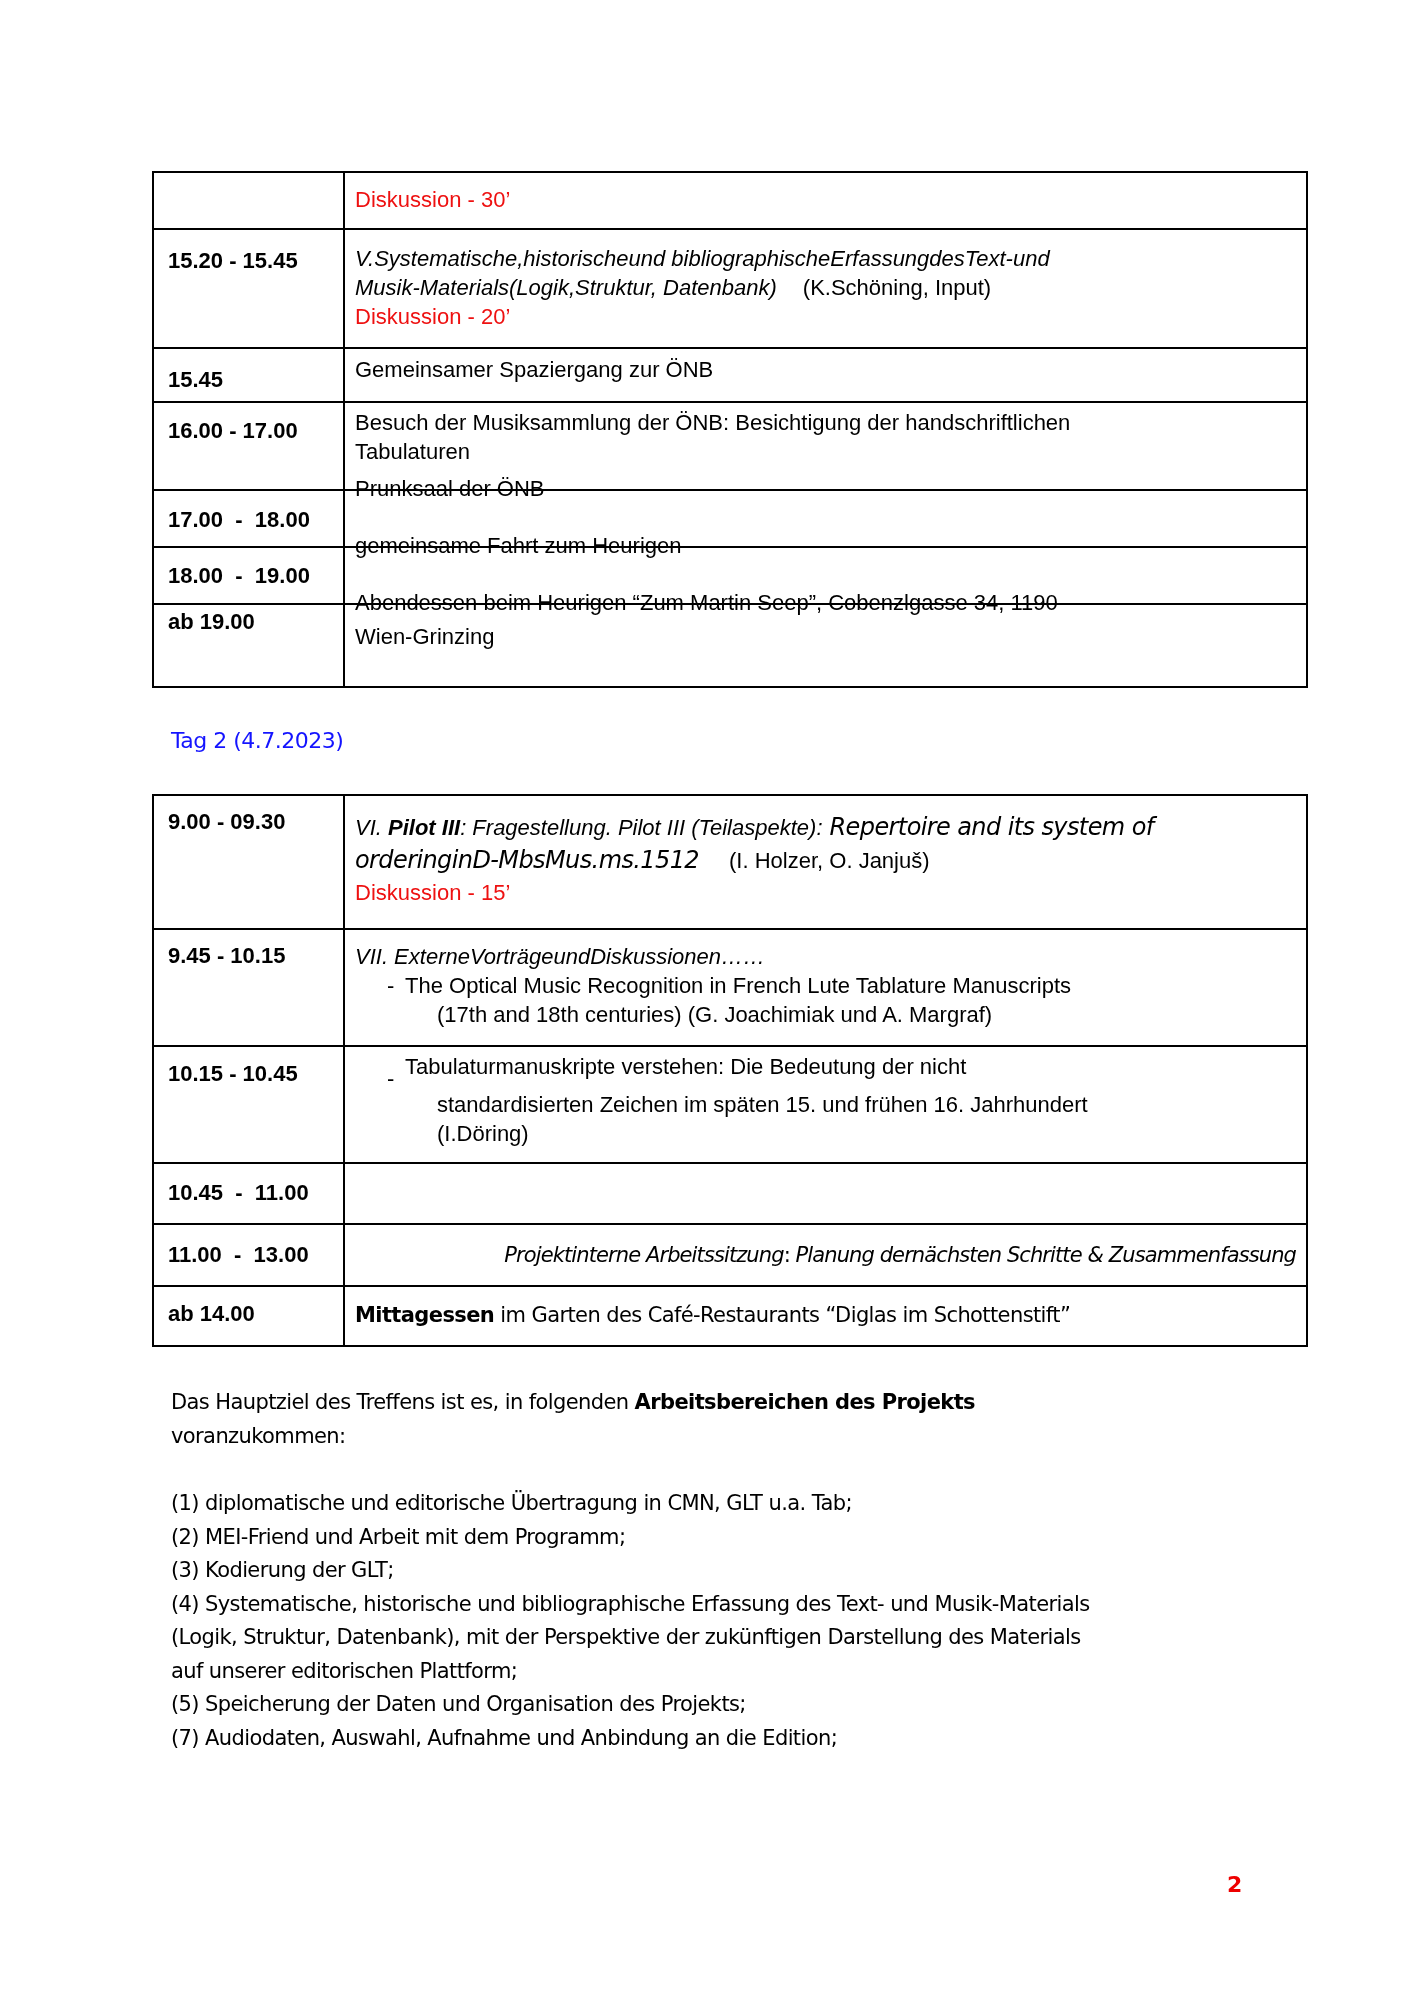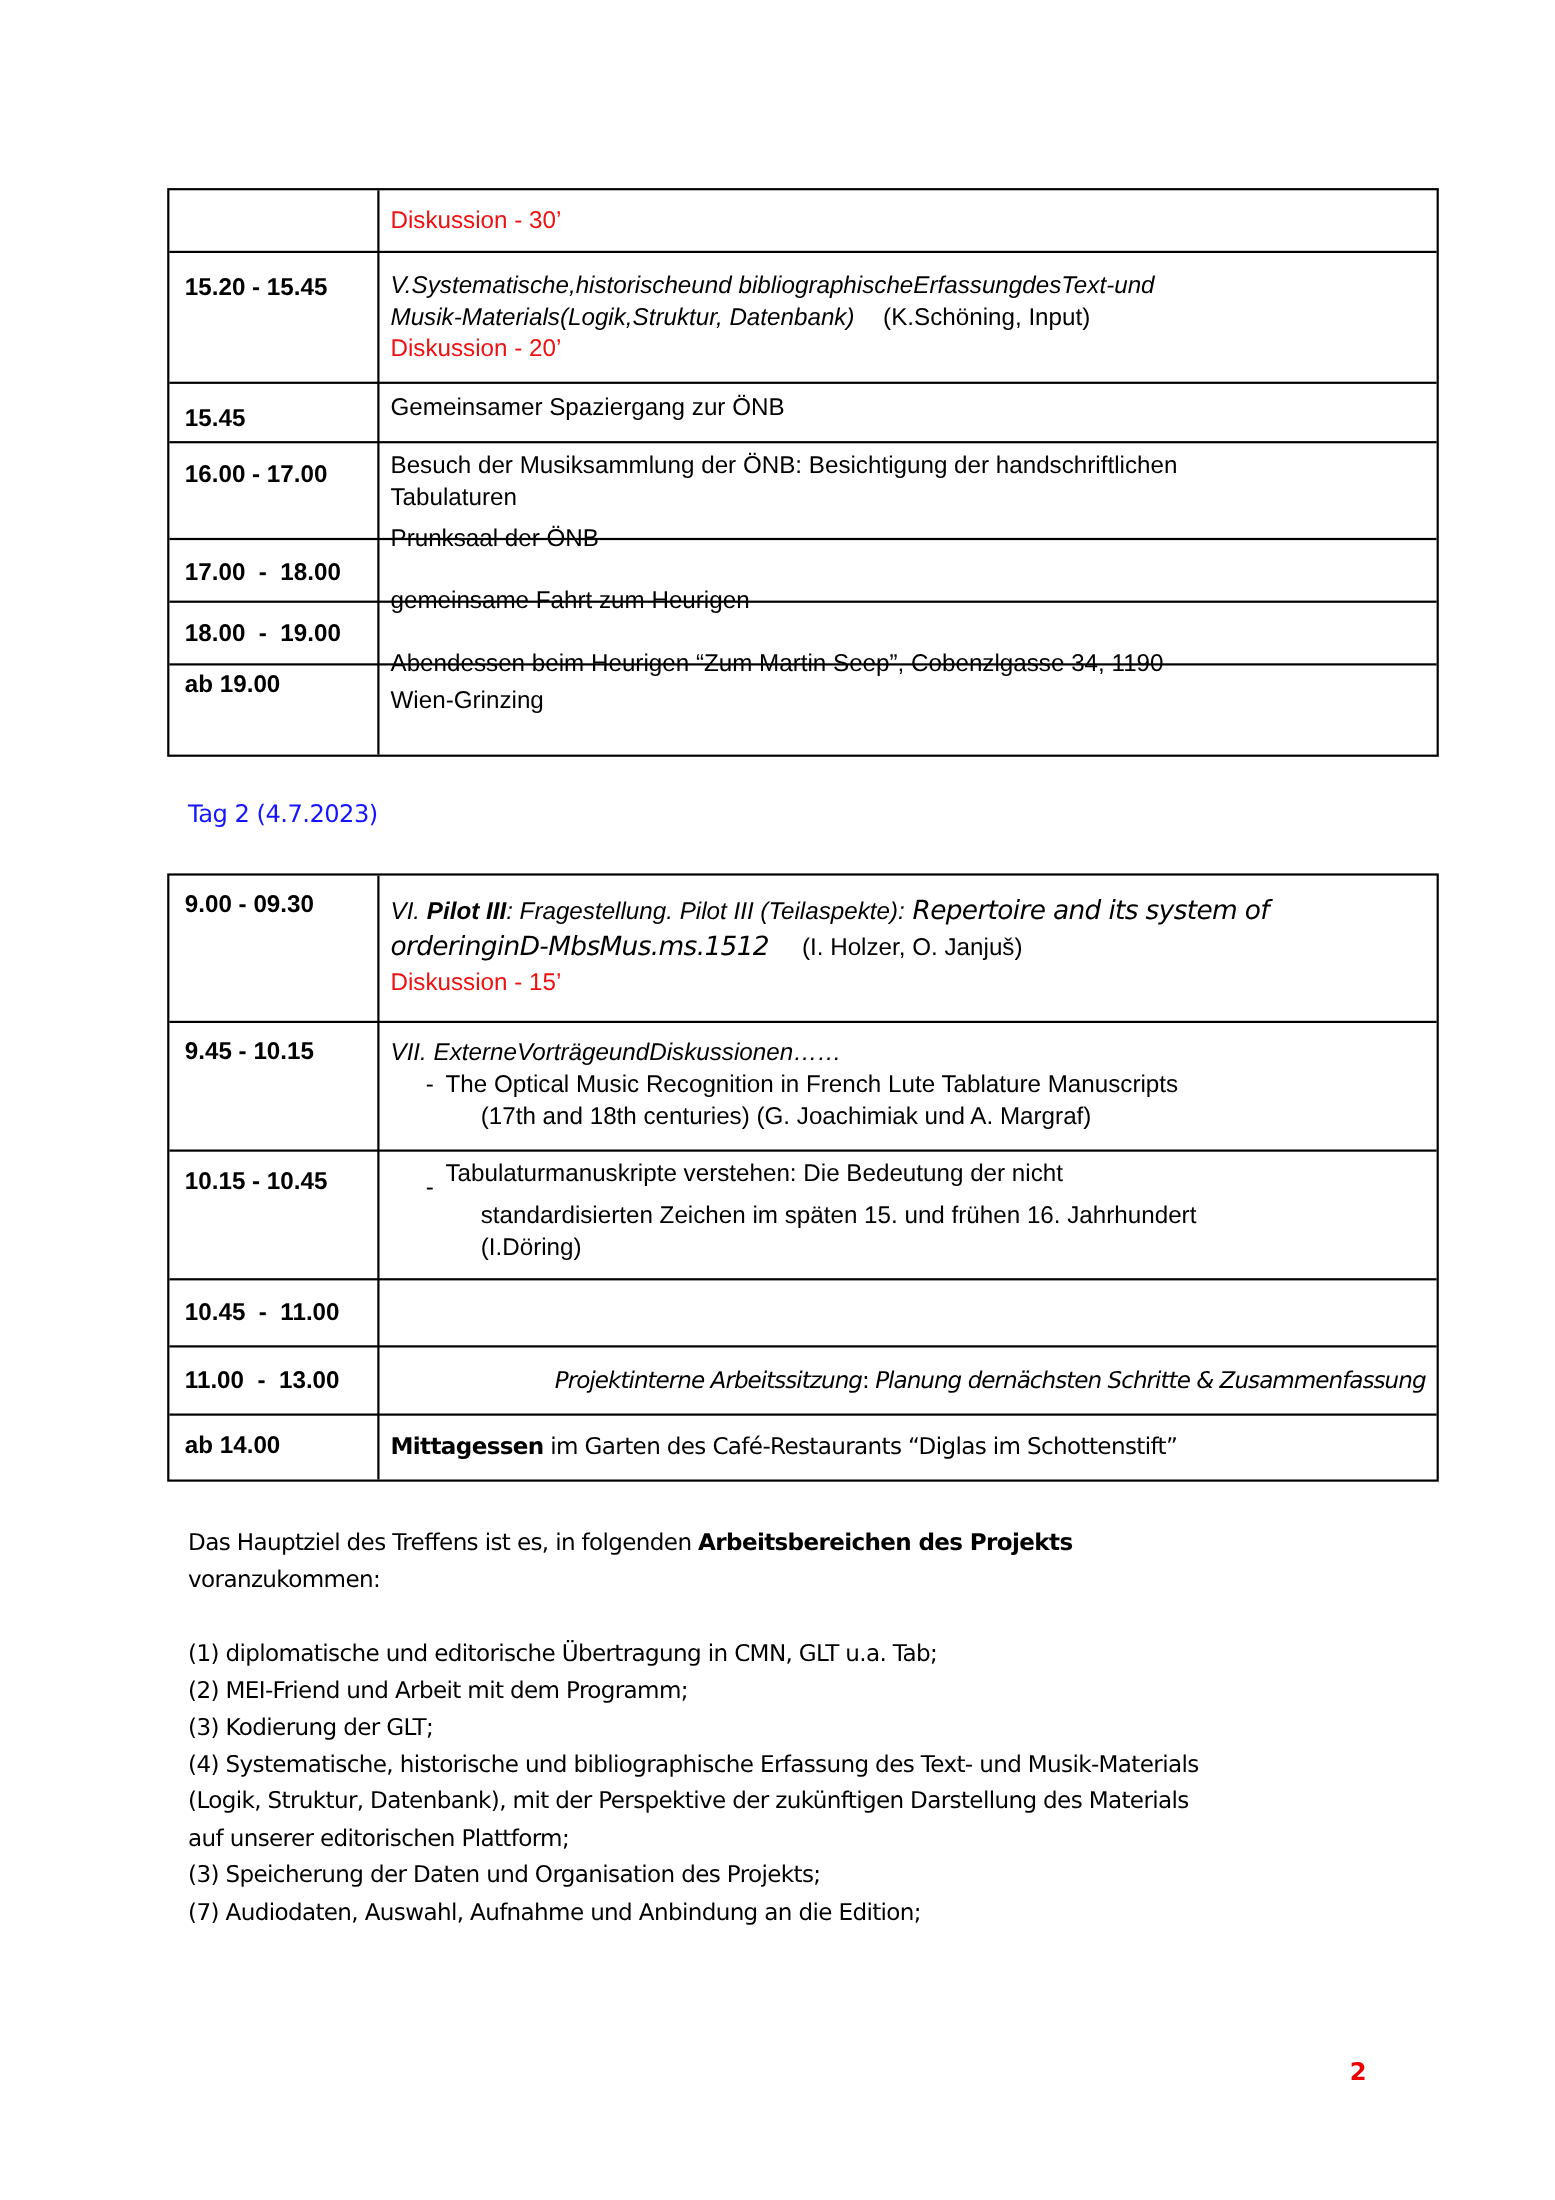"(3) Speicherung der Daten und" div { text: 3 -> 5 }
